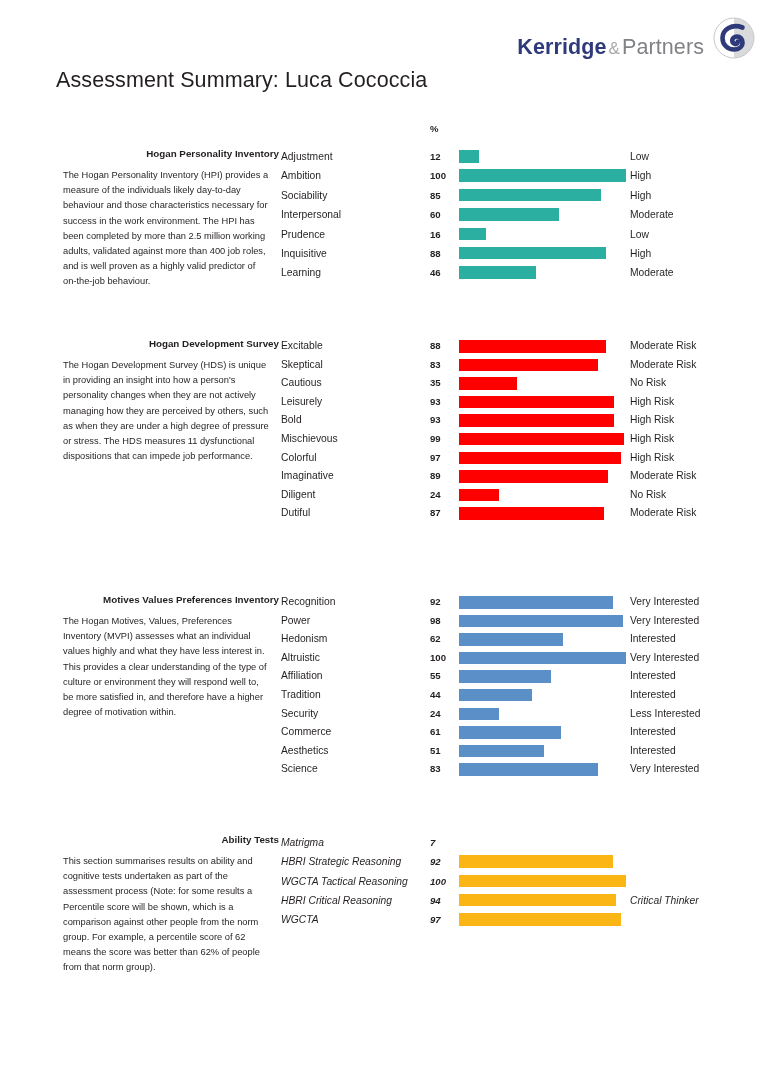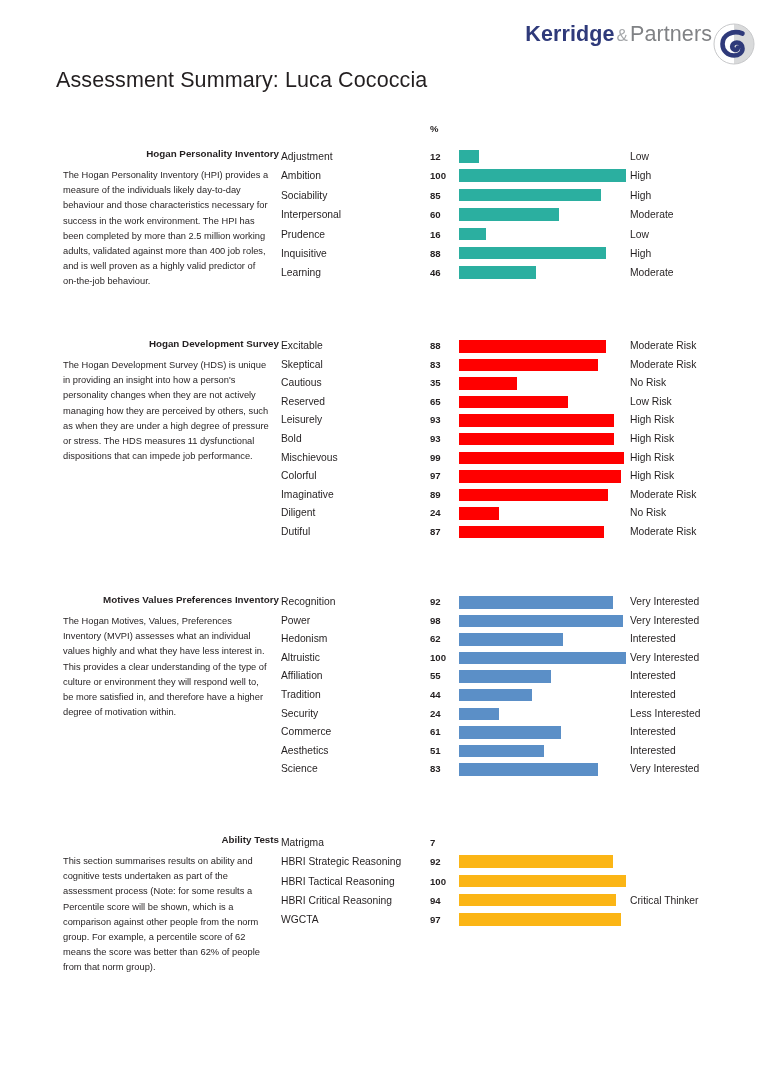"Kerridge" .header { align-items: flex-start -> flex-end; gap: none -> 8px; top: 22px -> 16px }
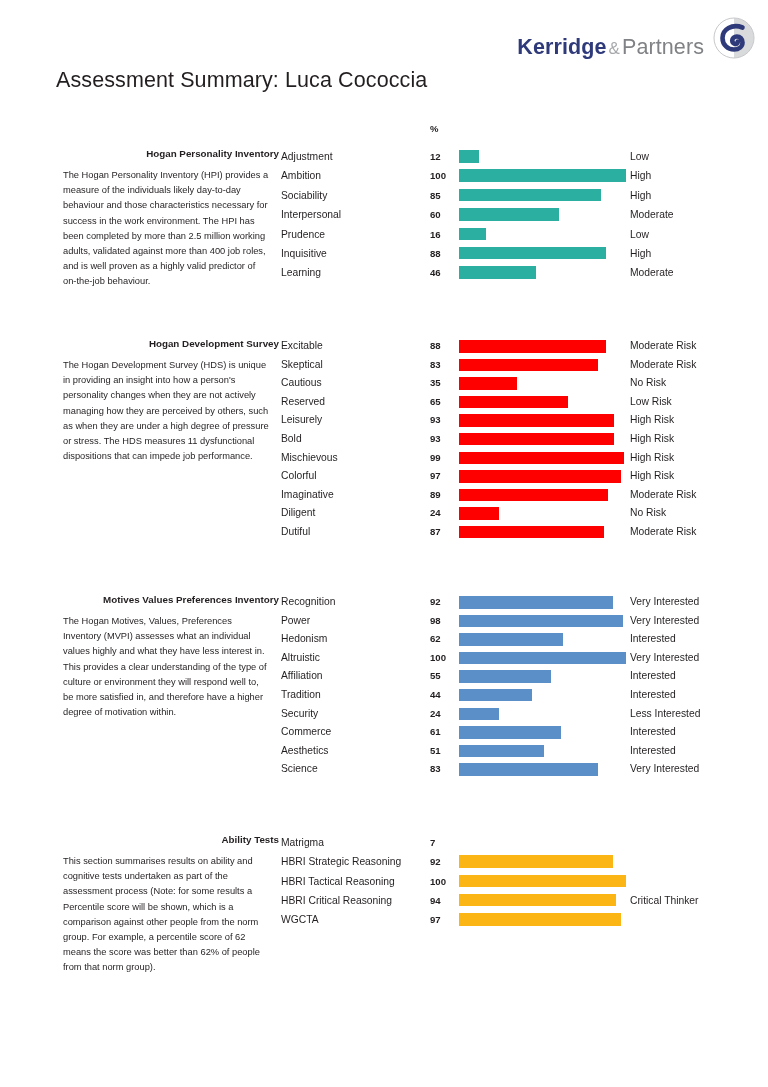"Reserved" div.row { html: <div> <span>Reserved</span> <span>65</span> <div> <div></div> </div> <span>Low Risk</span> </div> -> none }
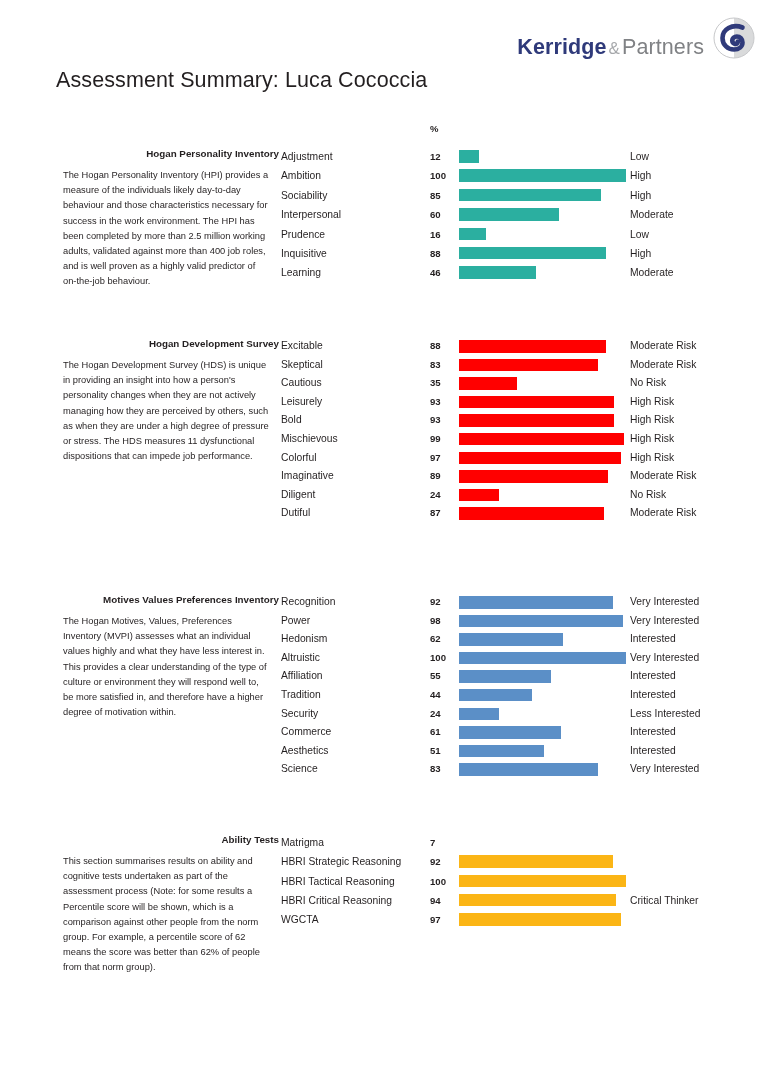"Matrigma" #sec-abil .row { font-style: none -> italic }
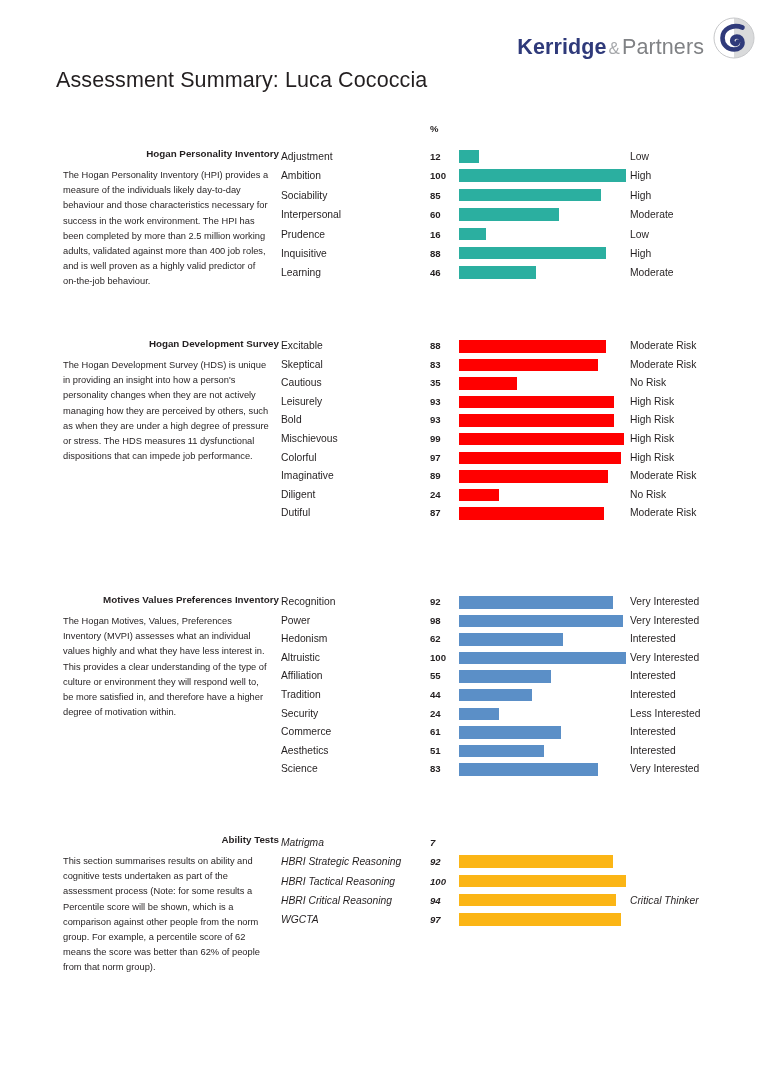"HBRI Tactical Reasoning" span.row-label { text: HBRI -> WGCTA }
